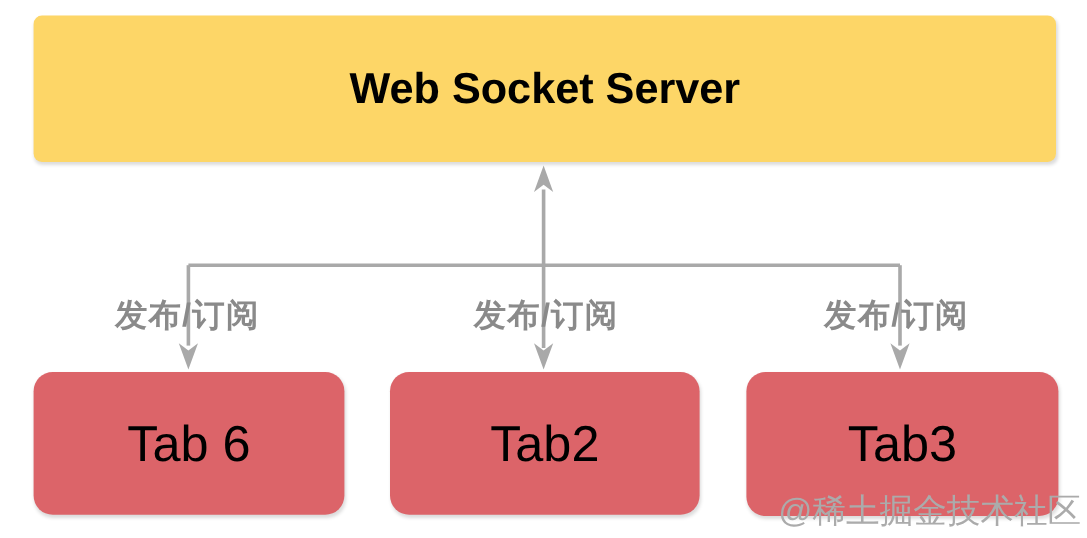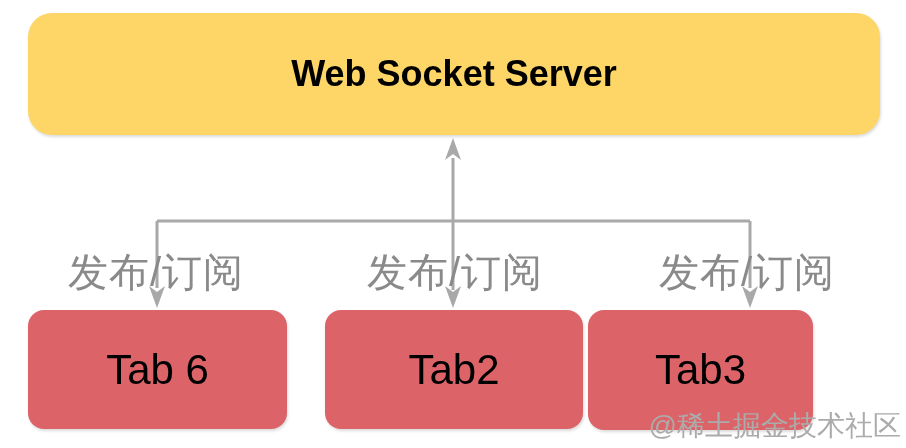"Web Socket Server" #server-node { border-radius: 24px -> 7px }
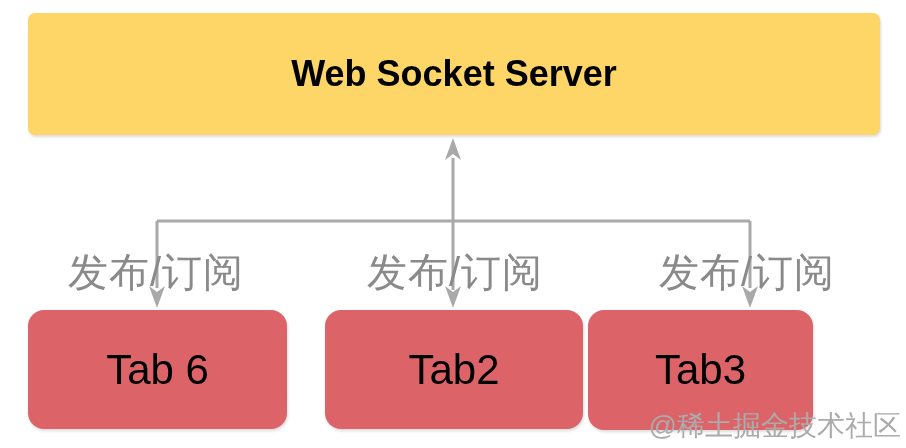"发布/订阅" .edge-label { font-size: 40px -> 27px; font-weight: normal -> bold }
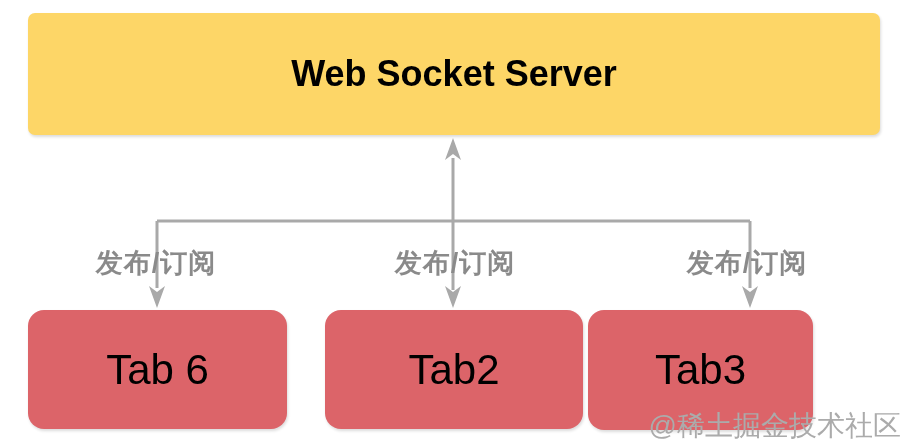"Tab3" #tab-node-2 { left: 588px -> 622px; width: 225px -> 260px }
